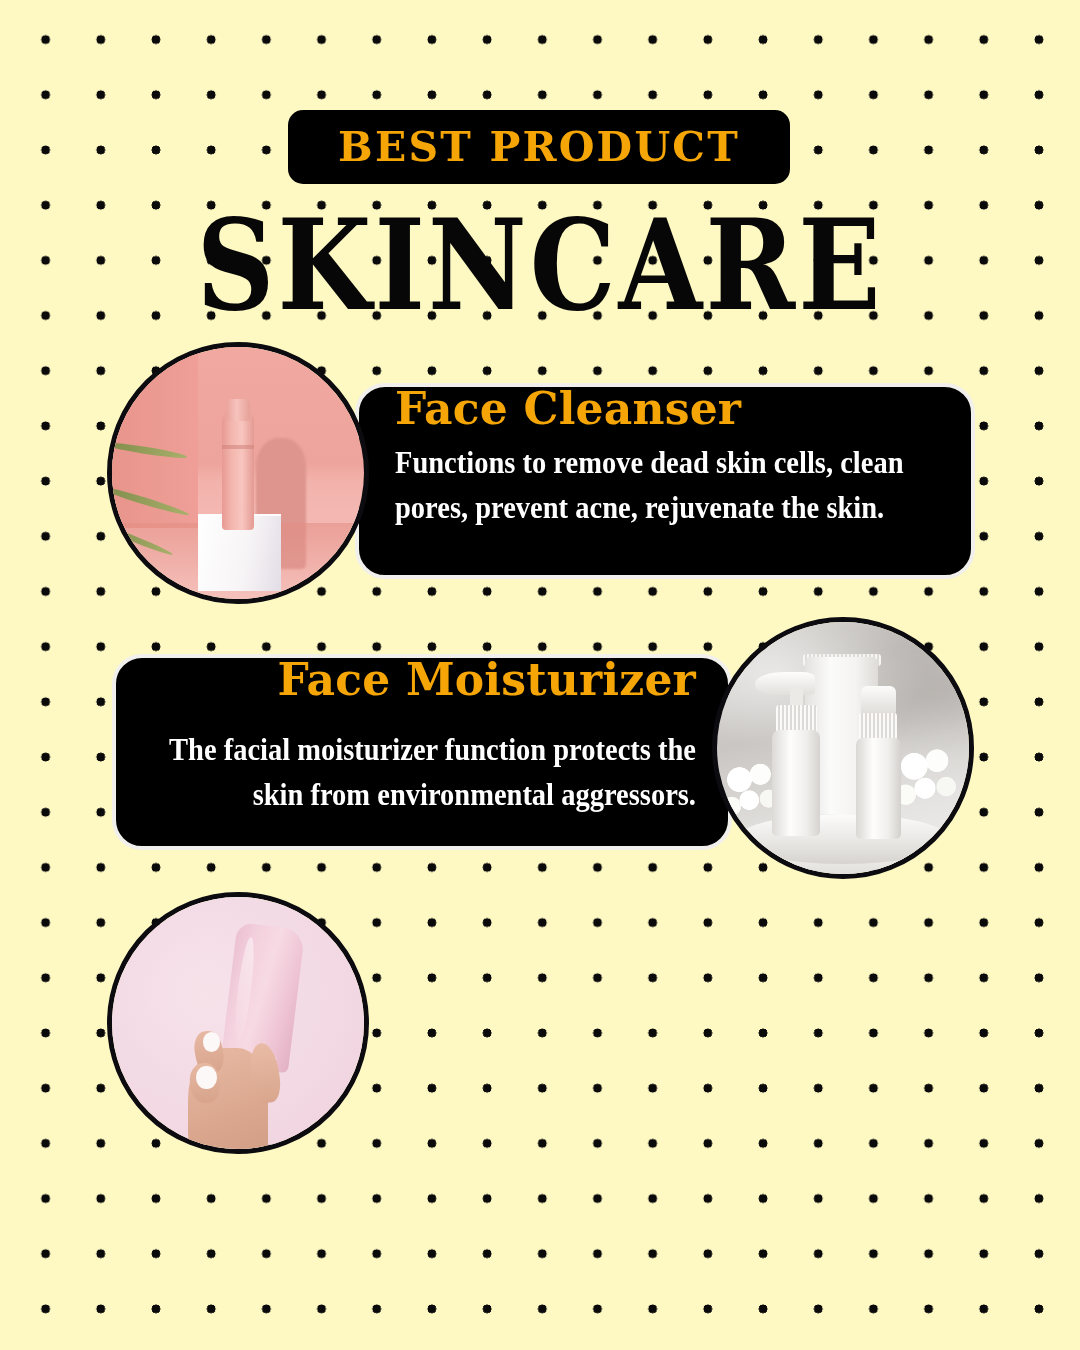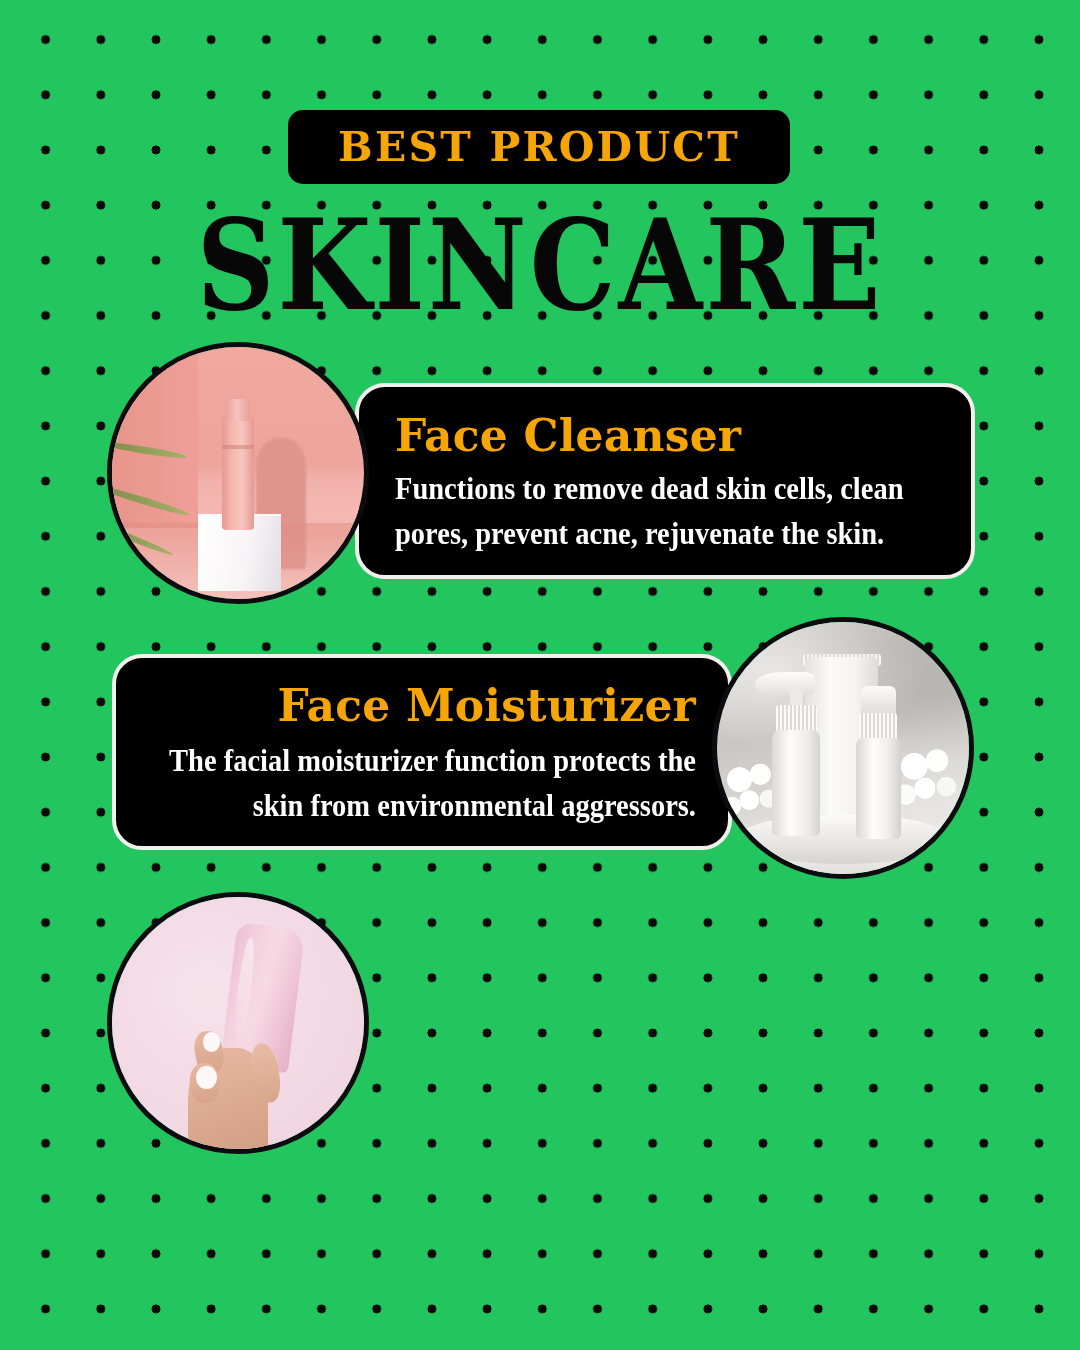"BEST PRODUCT" #poster { background-color: #22c55e -> #fef9c3 }
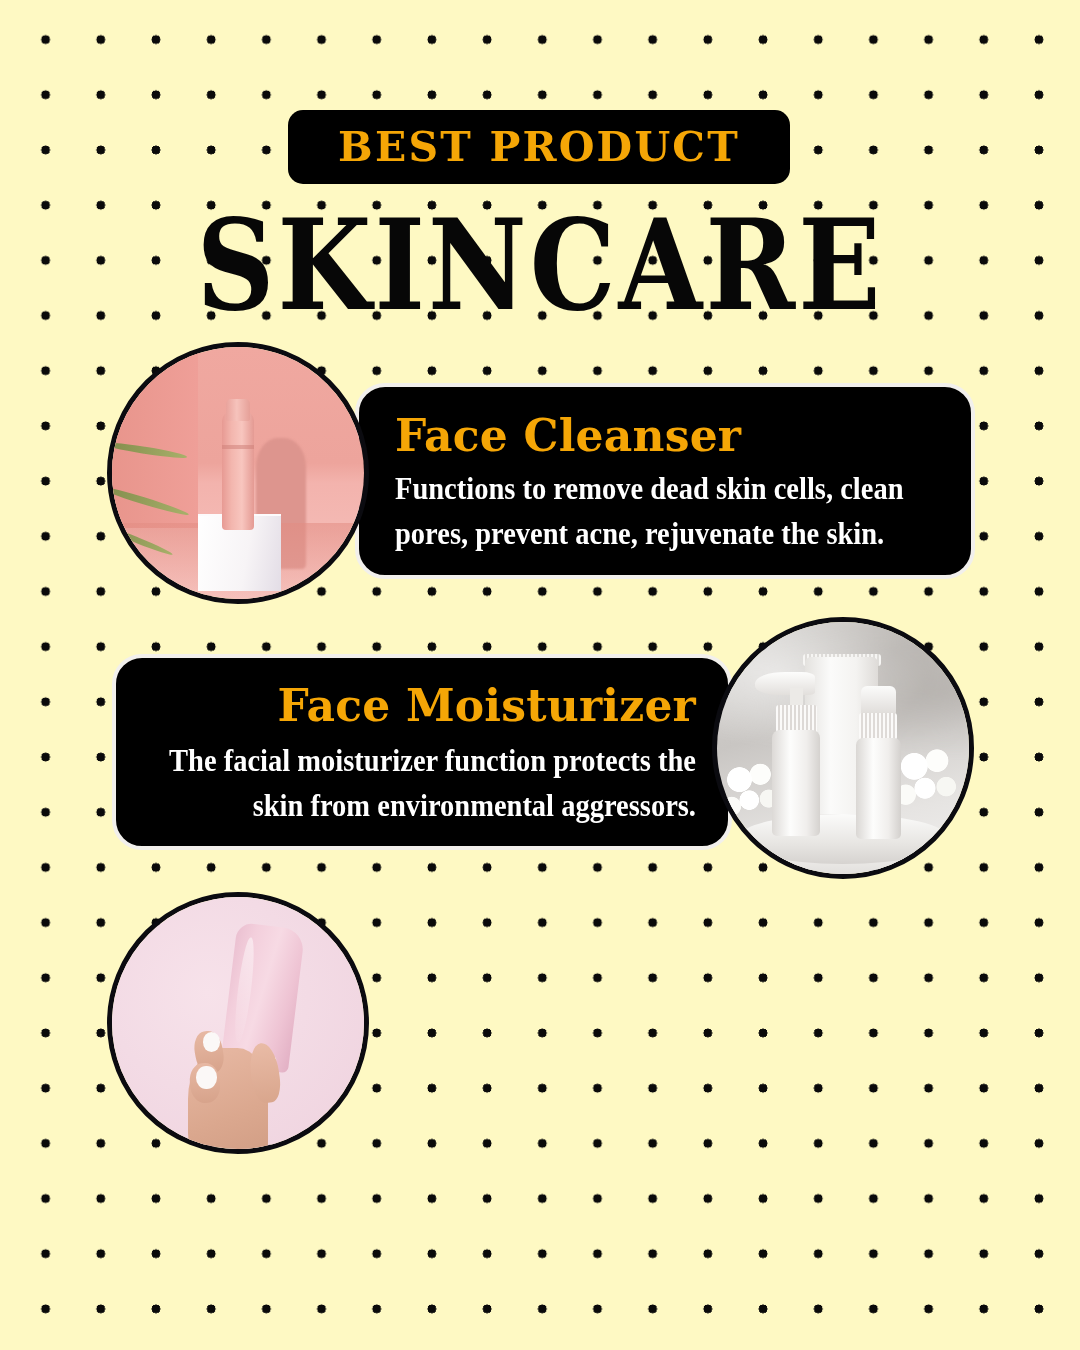"Face Cleanser" .card-inner { justify-content: center -> none }
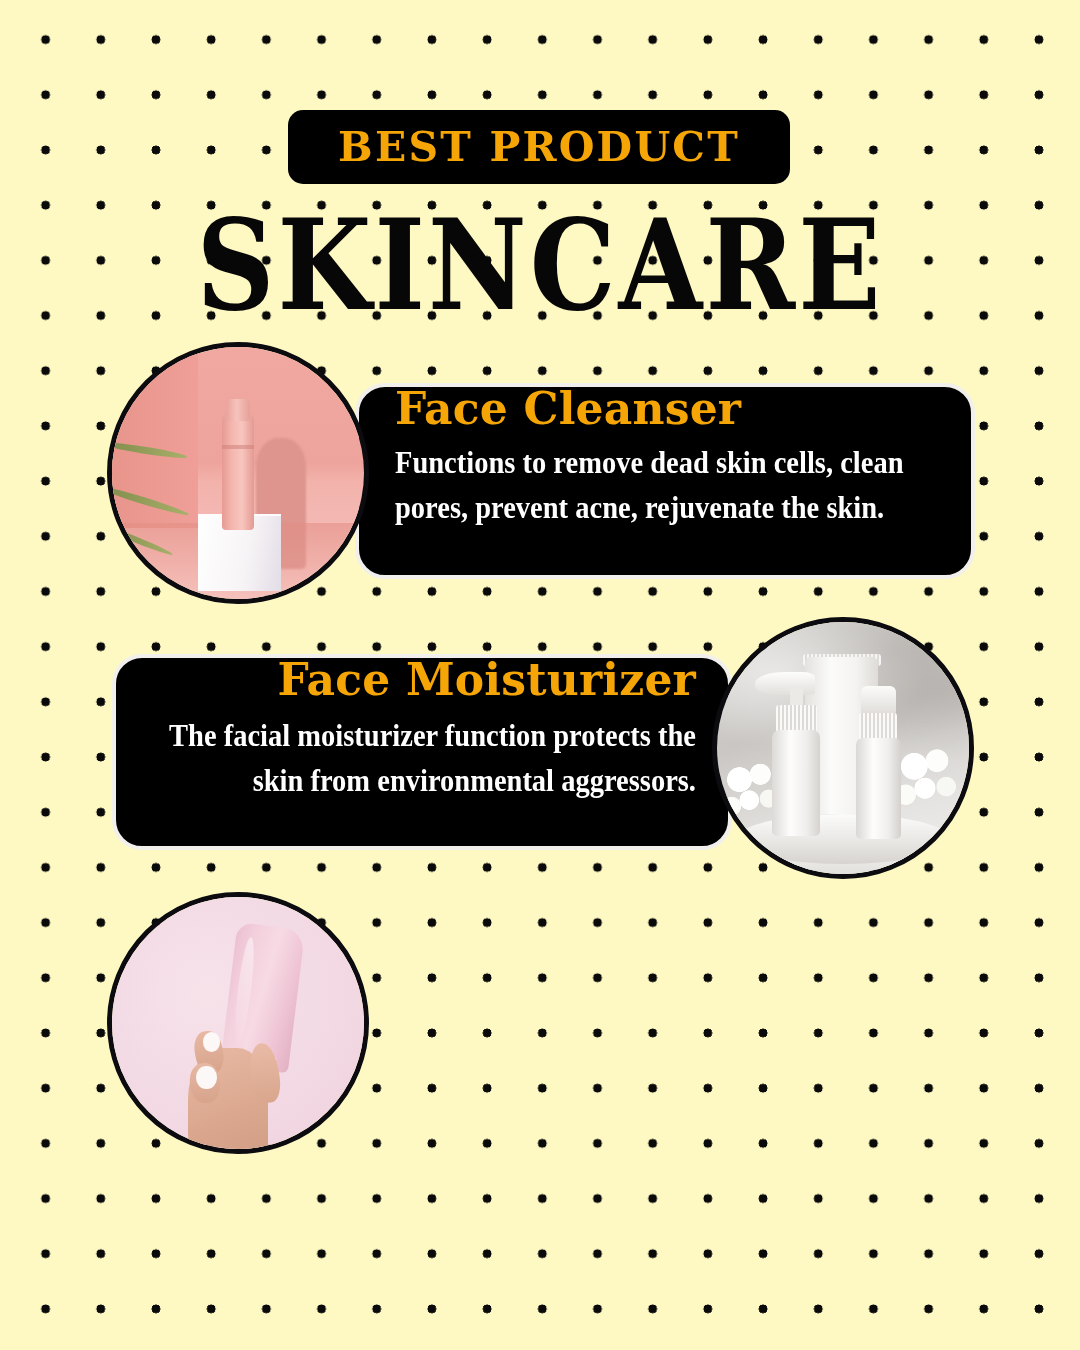"Face Moisturizer" #card2 .card-title { margin-bottom: 11px -> 25px }
